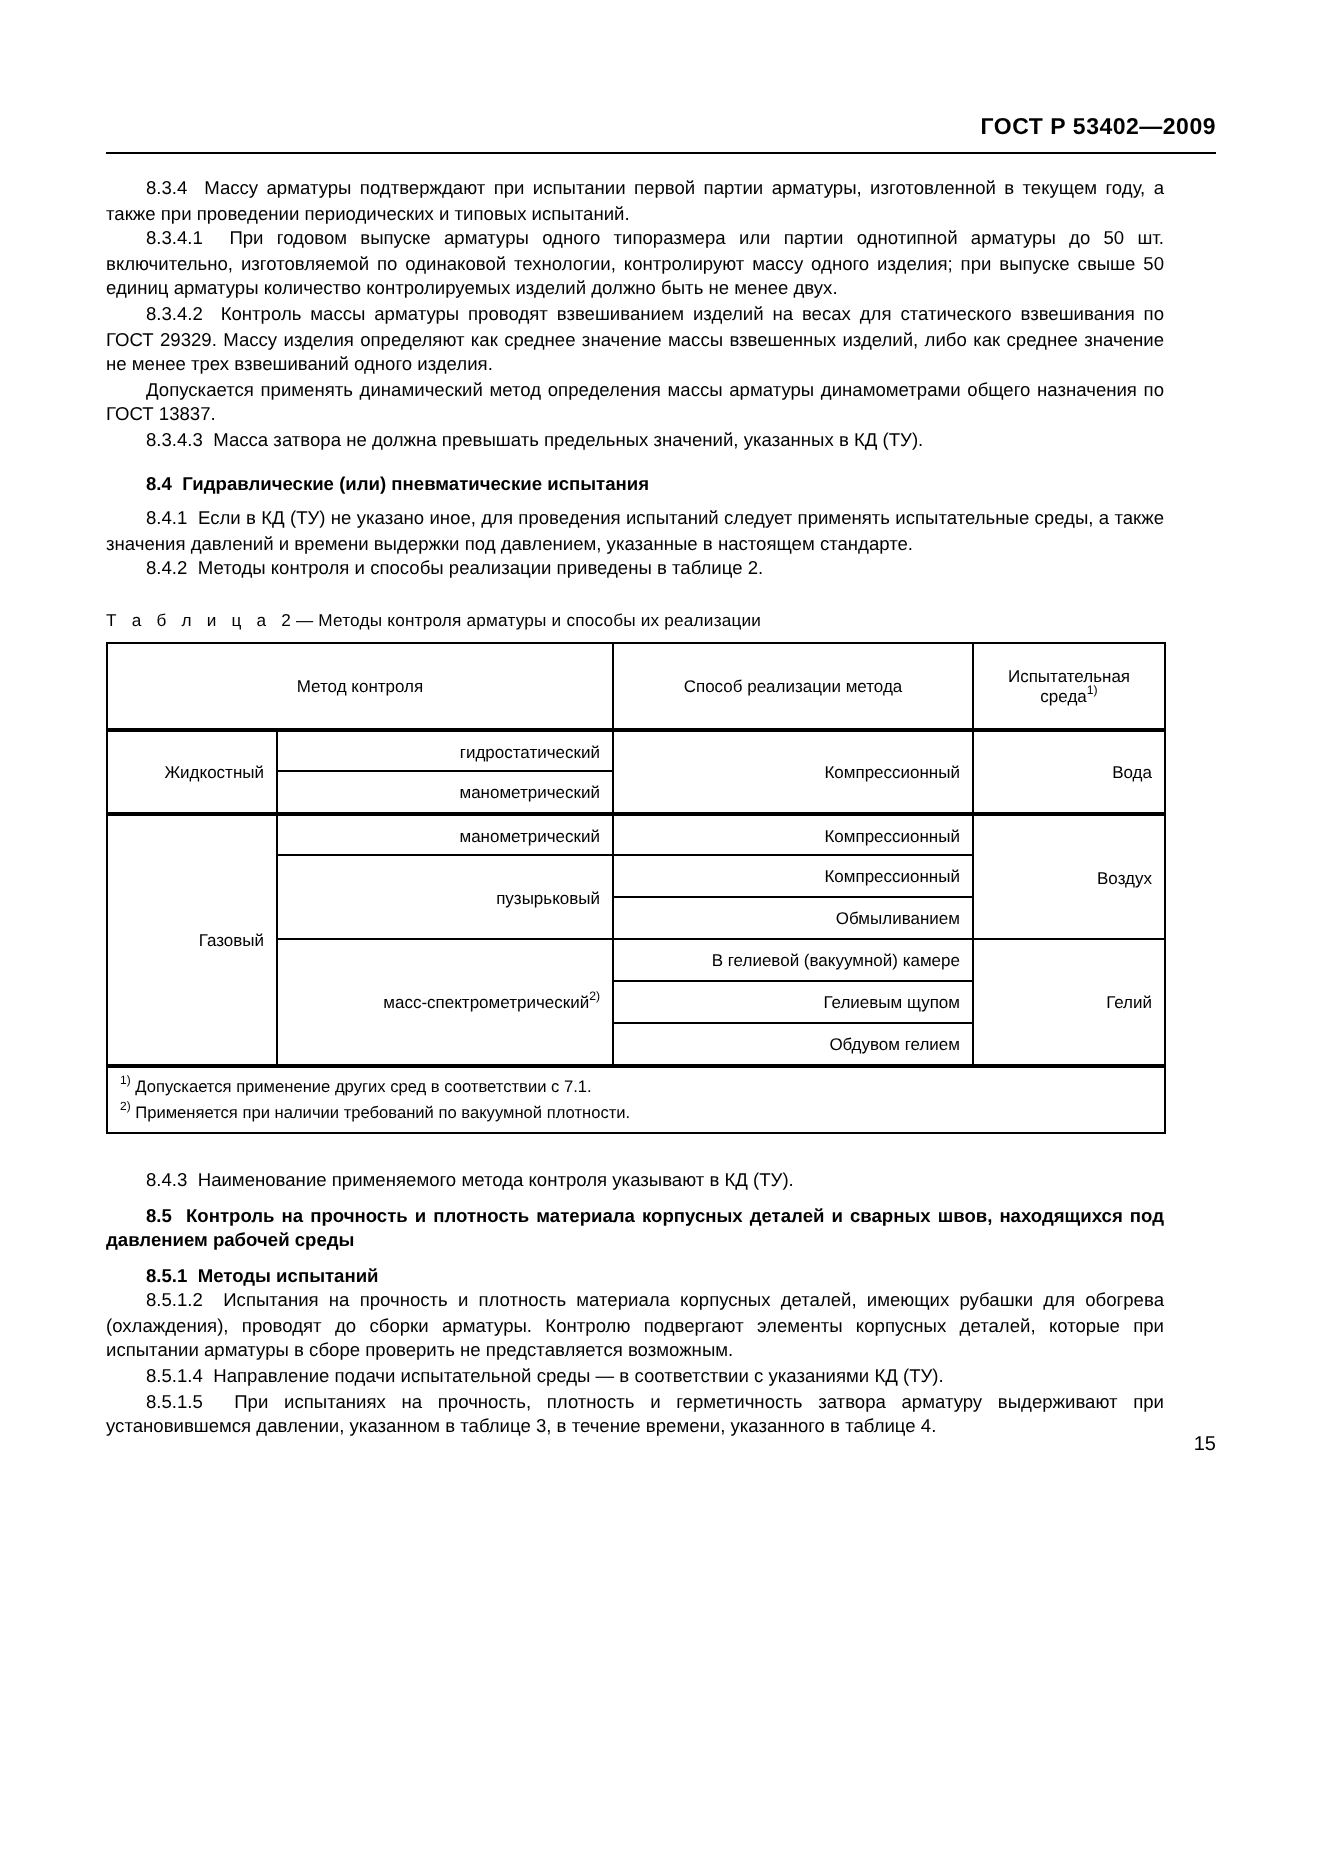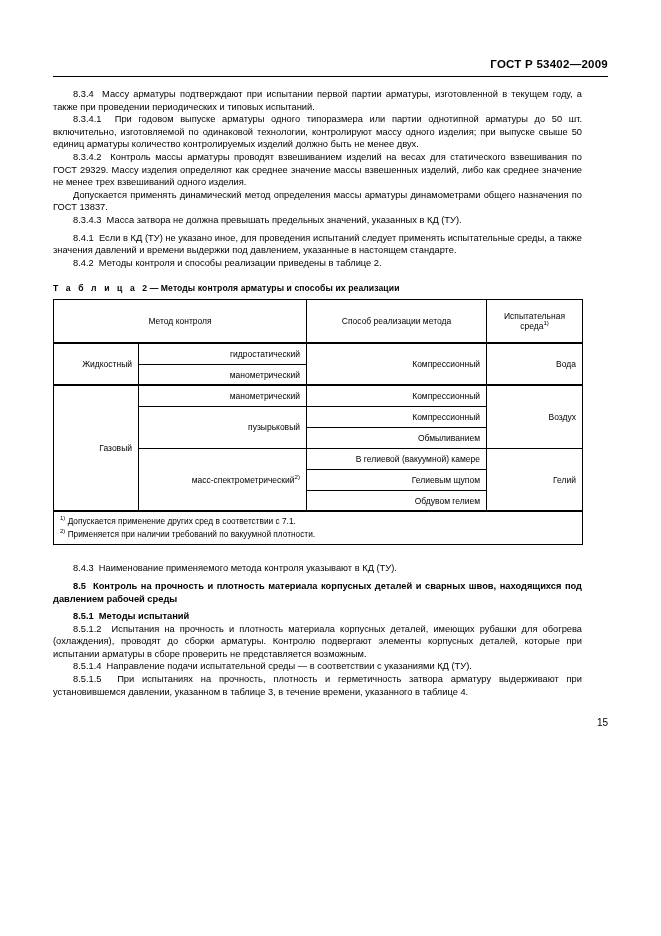"8.4 Гидравлические (или) пневматические" p.para { html: none -> <p><span>8.4</span><span>Гидравлические (или) пневматические испытания</span></p> }
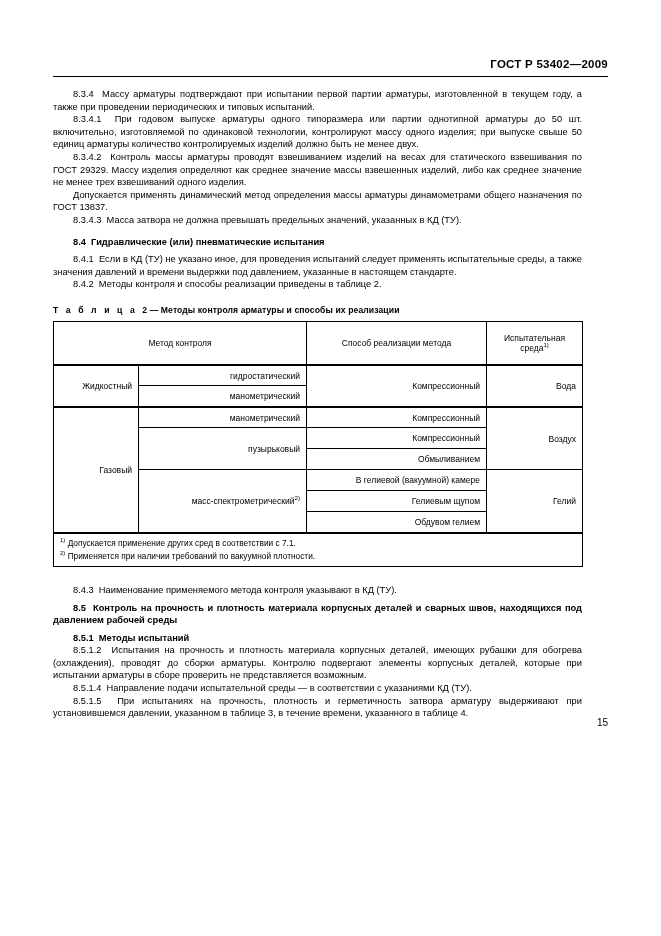"Т а б л и" .gap-l { font-weight: bold -> none }
